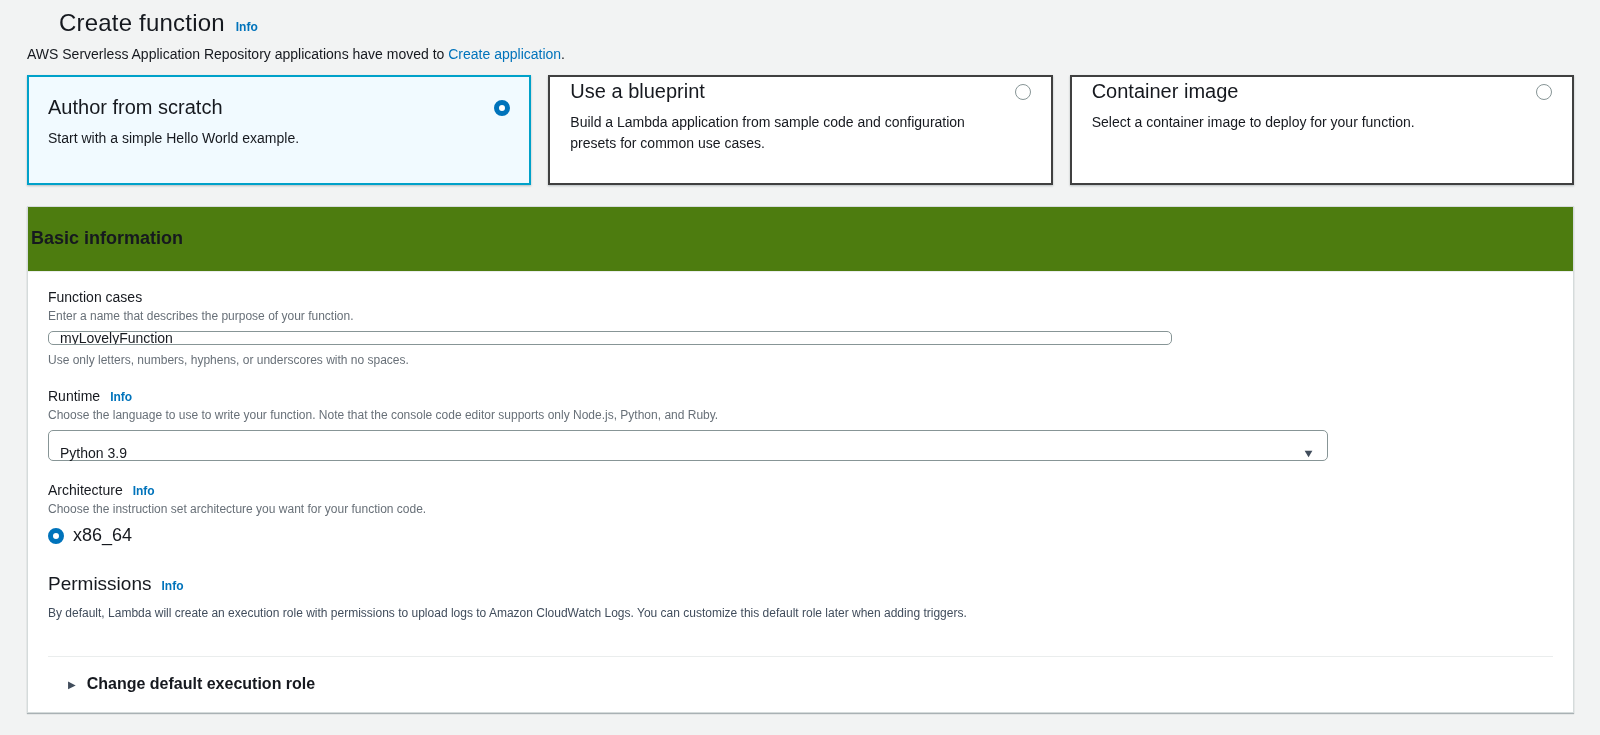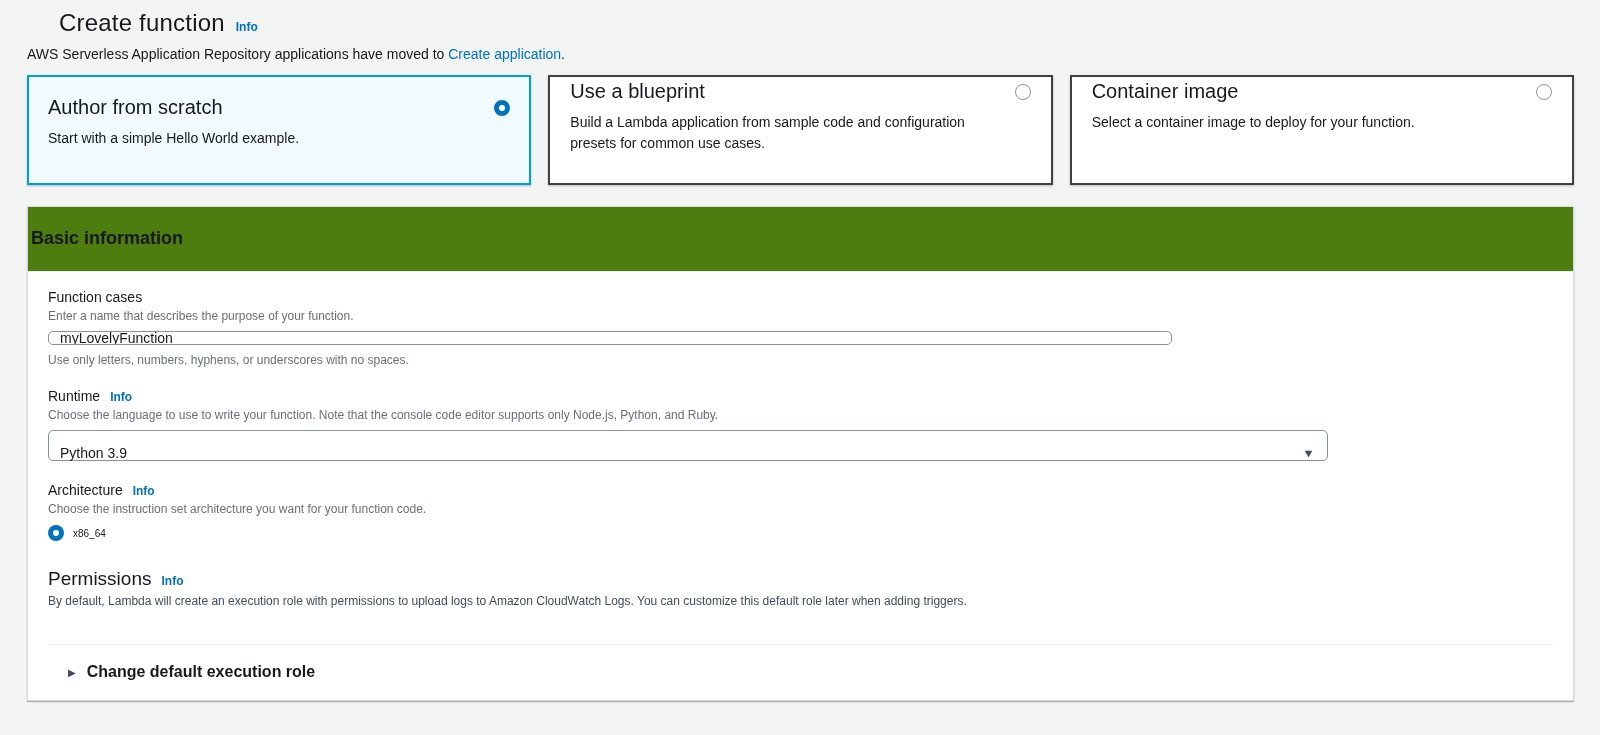"x86_64" .radio-row { font-size: 10px -> 18px }
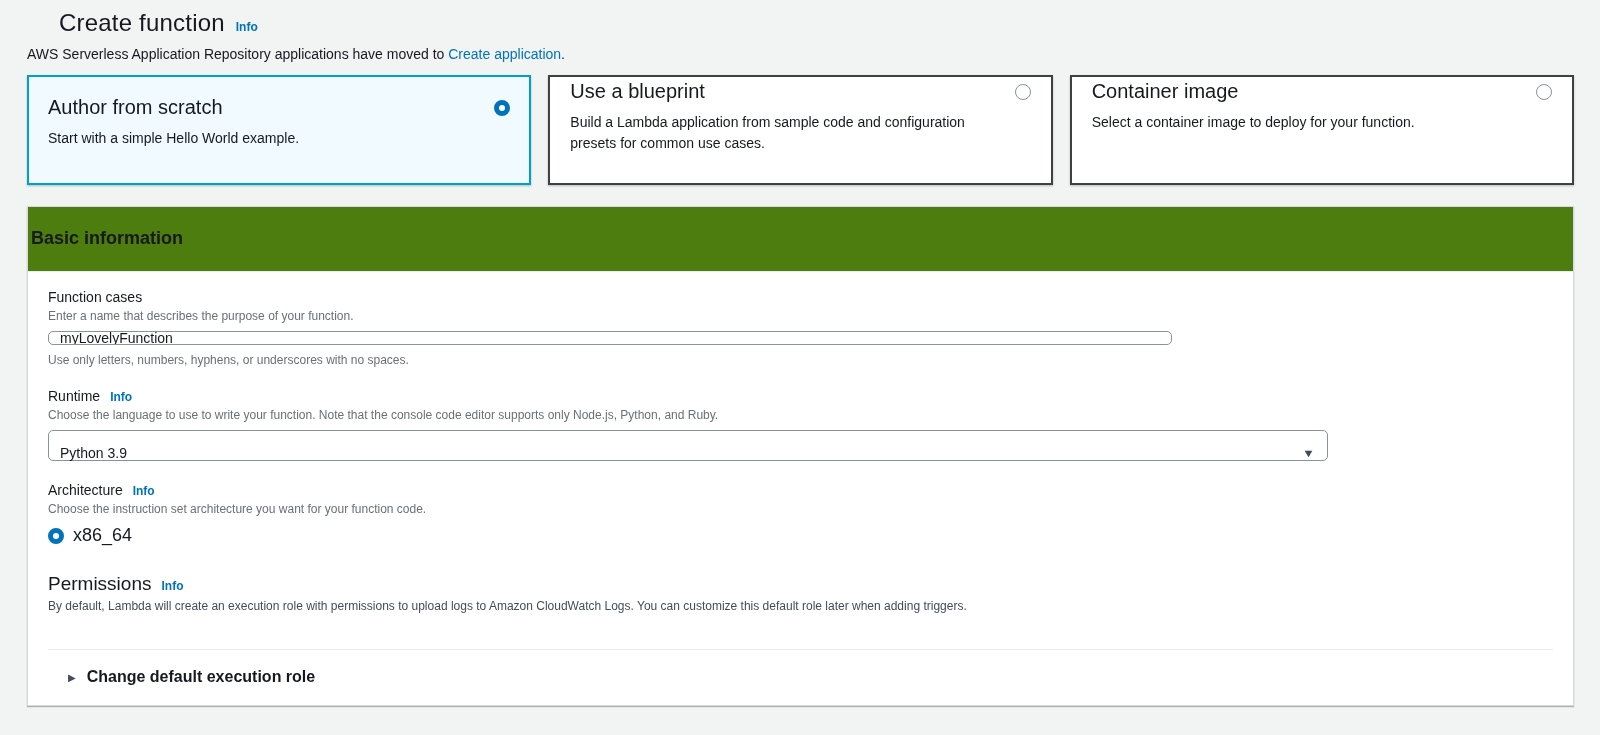"By default, Lambda will create" .section-desc { margin-top: 4px -> 11px }
